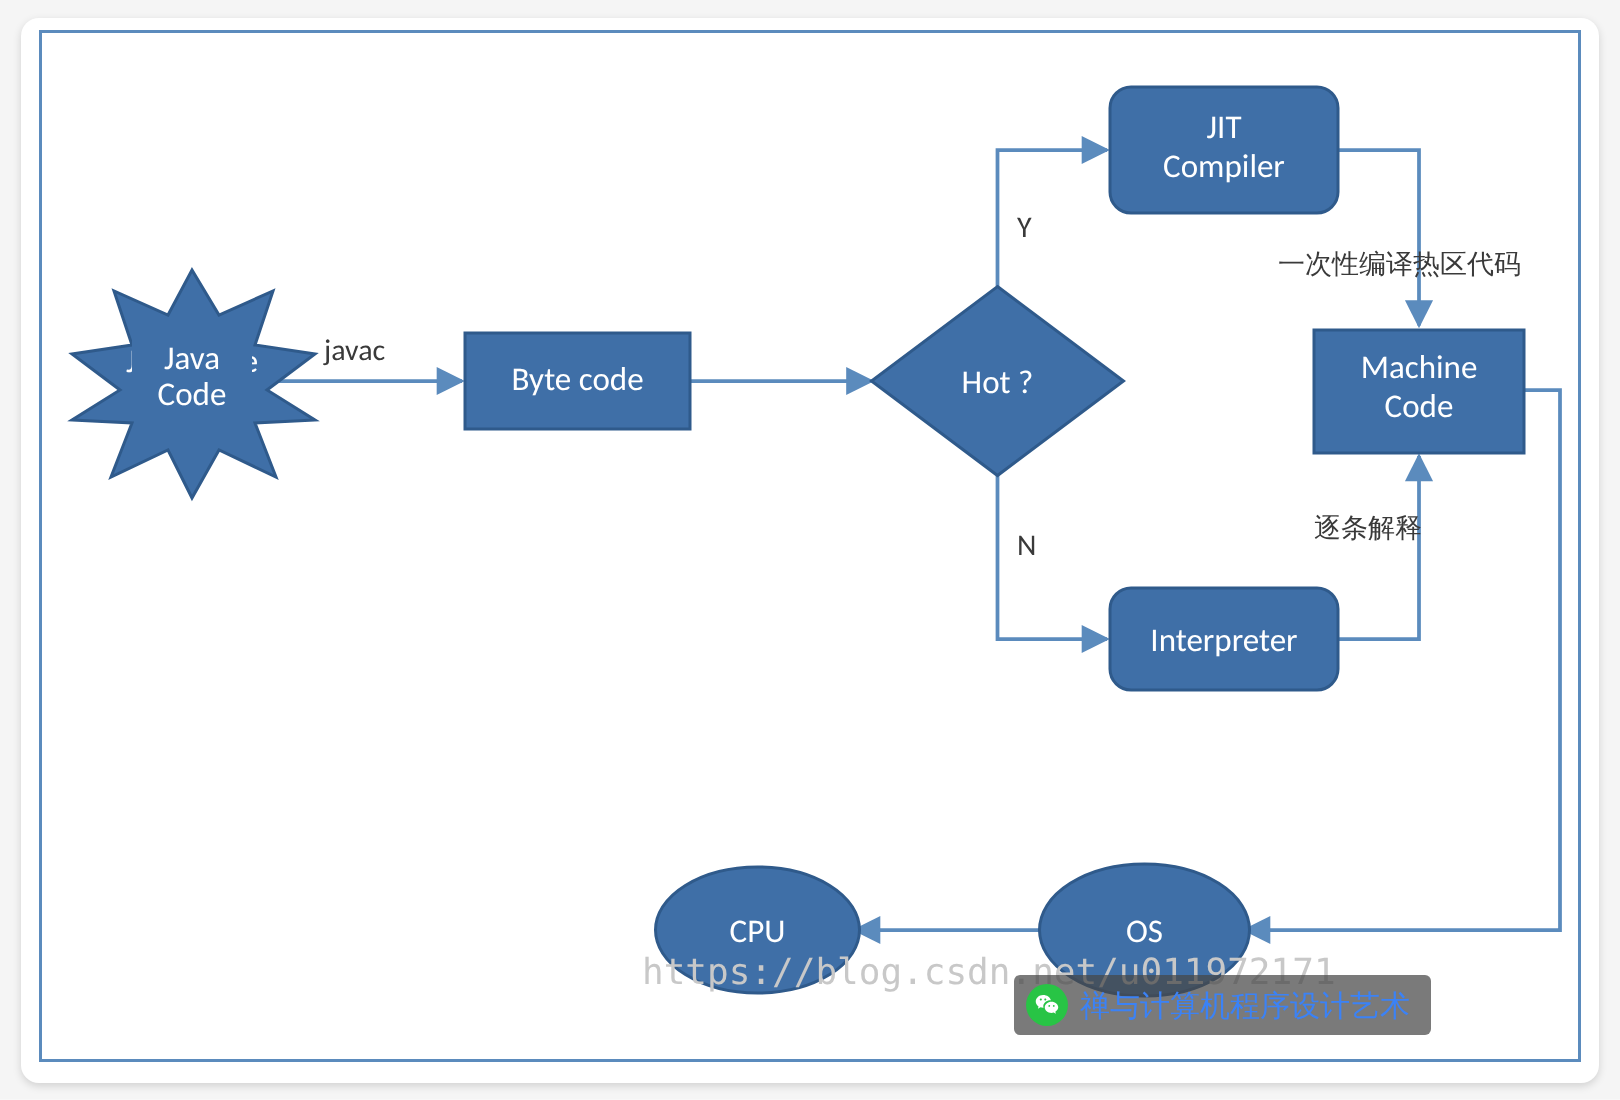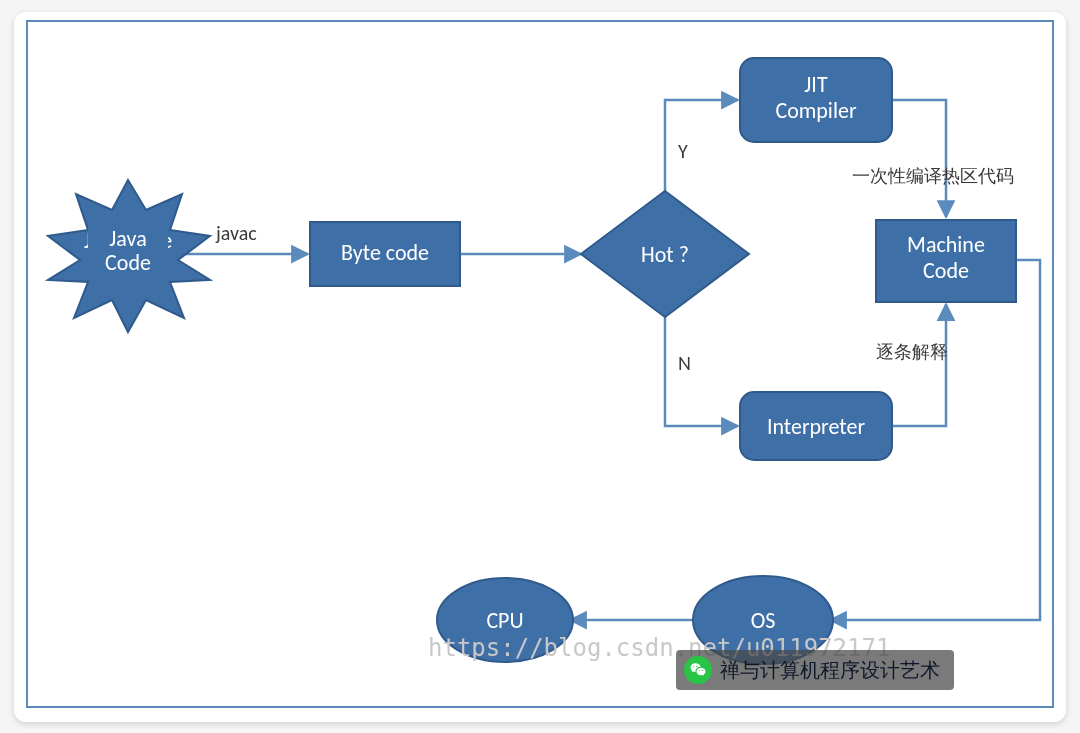"禅与计算机程序设计艺术" .wechat-box { color: #0f172a -> #3b82f6 }
